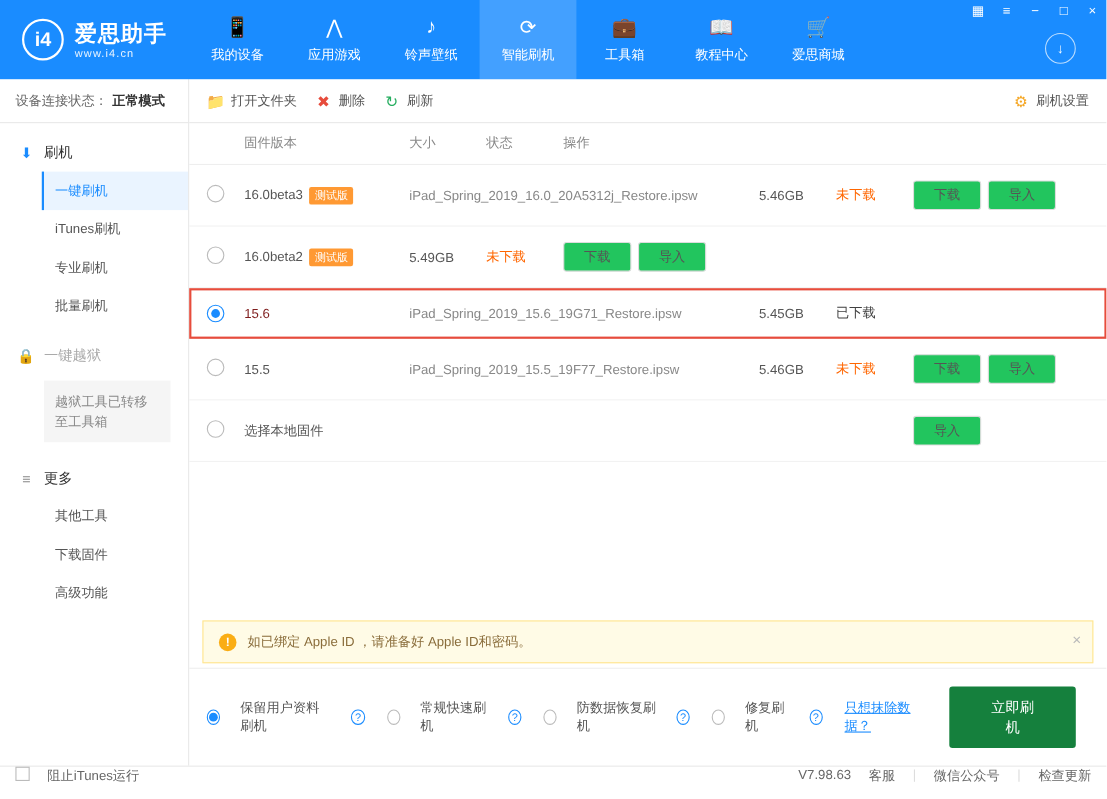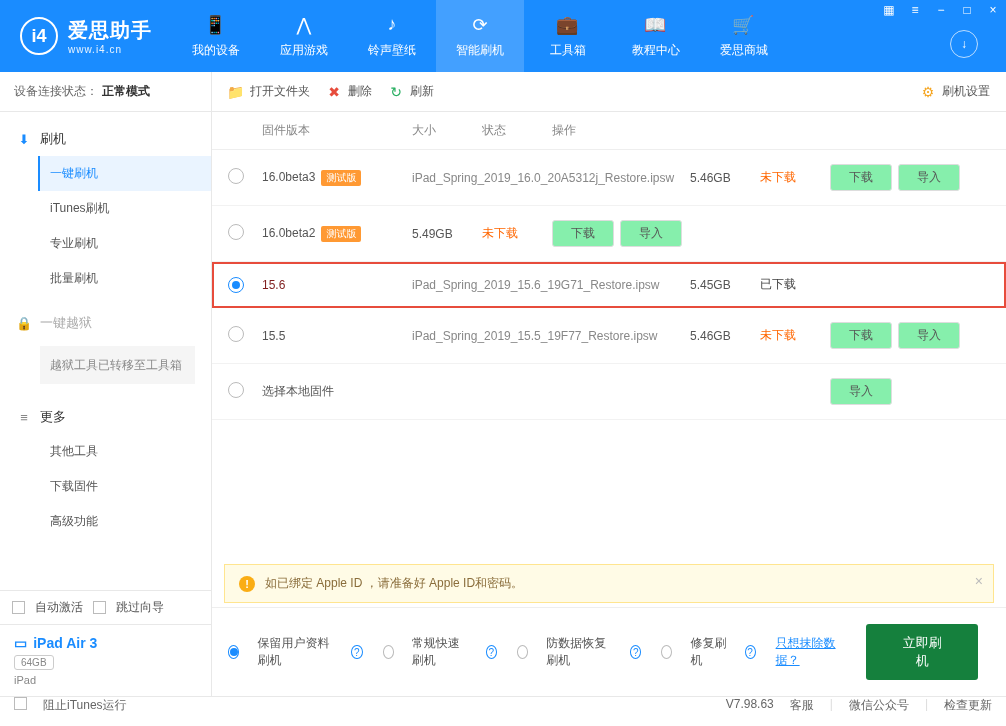"设备连接状态：" .sidebar { width: 212px -> 172px }
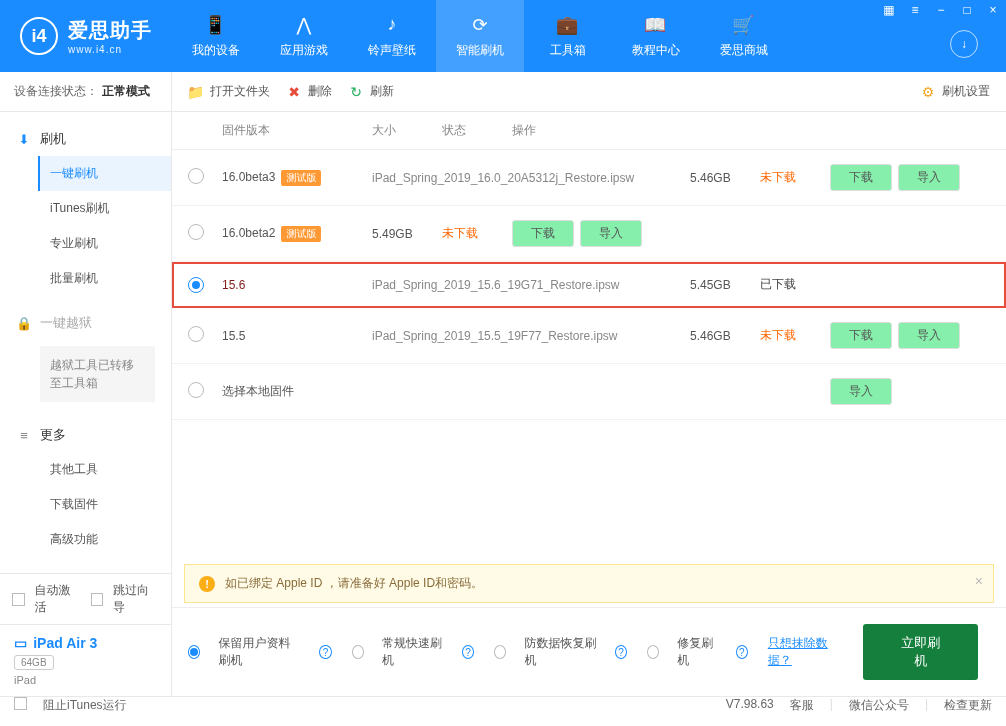"下载" .btn { background: #86efac -> #22c55e }
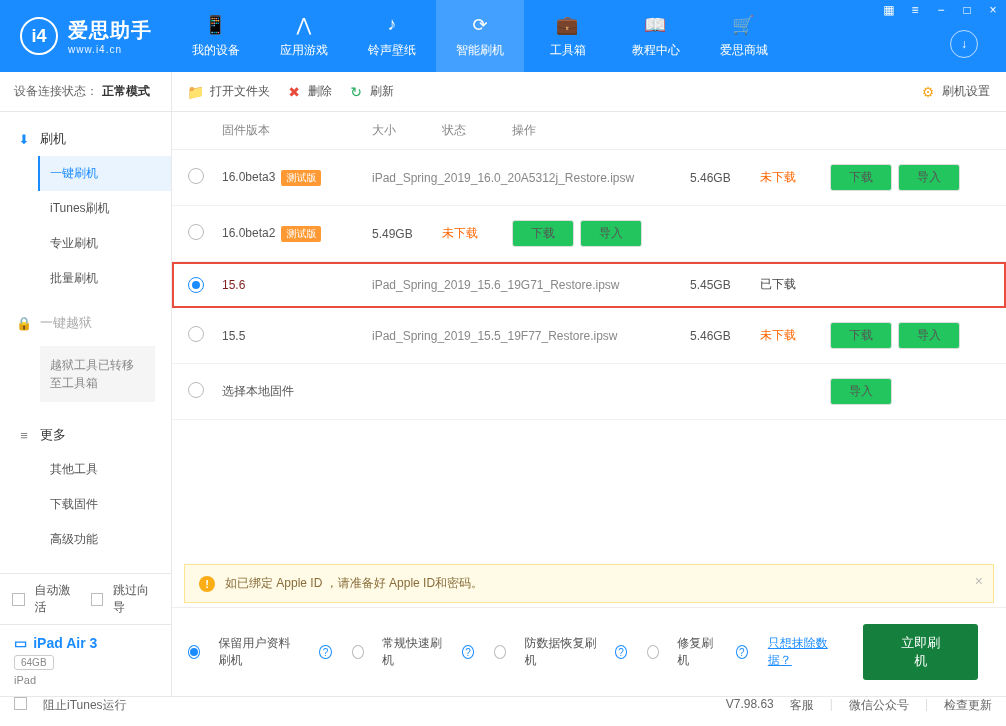"自动激活" div.sidebar-bottom { html: <div> <div> <span></span> <span>自动激活</span> <span></span> <span>跳过向导</span> </div> <div> <div> <span>▭</span> <span>iPad Air 3</span> </div> <div><span>64GB</span></div> <div>iPad</div> </div> </div> -> none }
